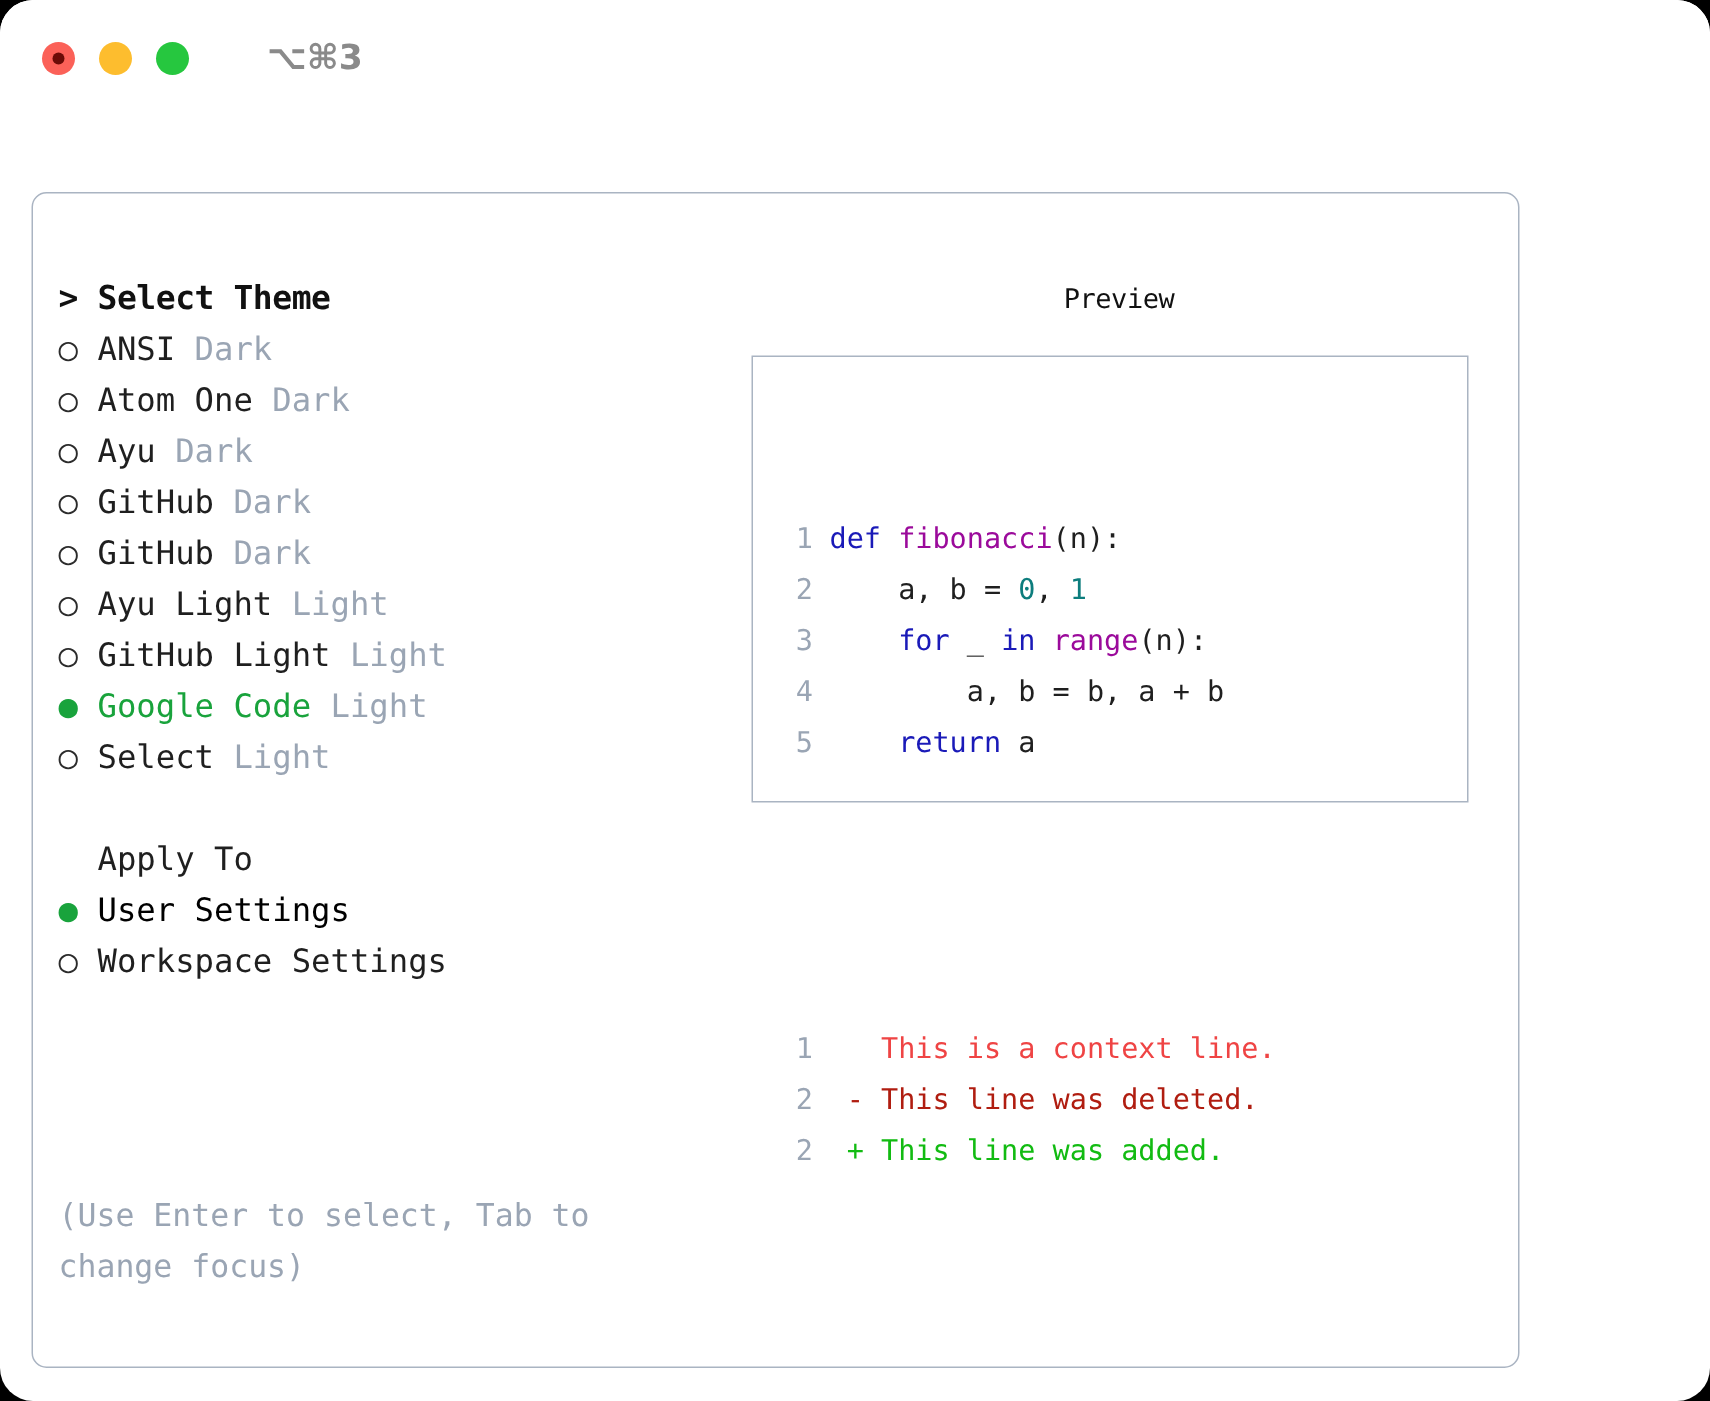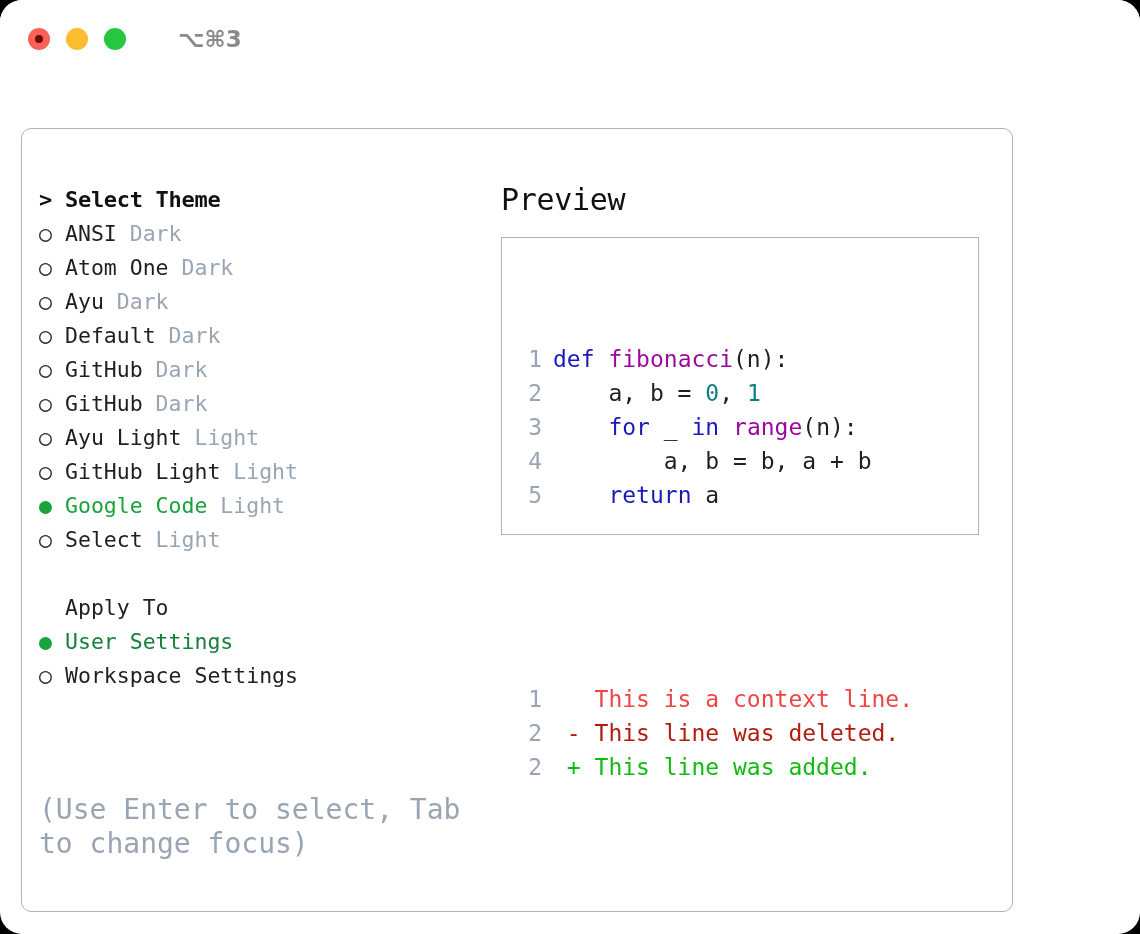"Preview" #preview-title { font-size: 30px -> 18px; text-align: none -> center }
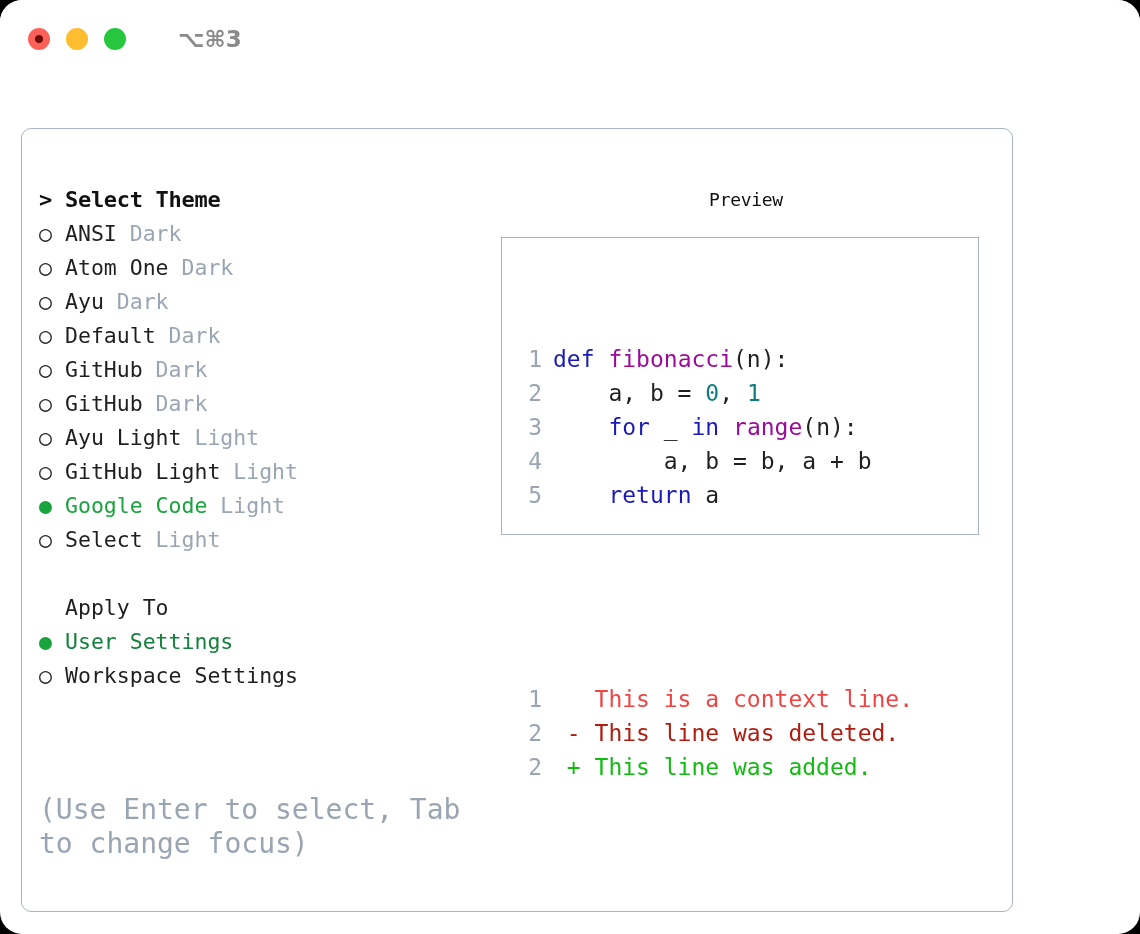"○ Default Dark" div.row { html: <div><span>○</span><span>Default</span><span> Dark</span></div> -> none }
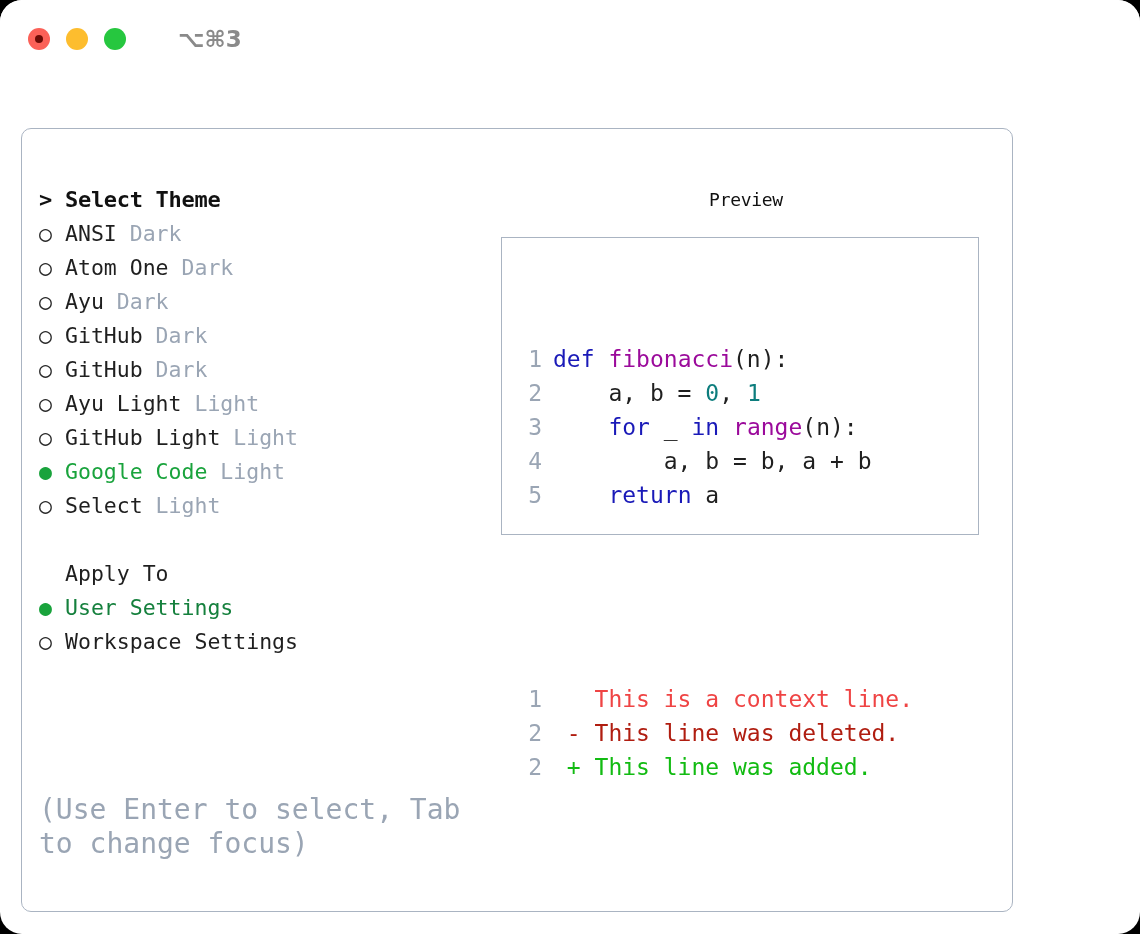"1 def fibonacci(n):" #code { font-size: 23px -> 19px }
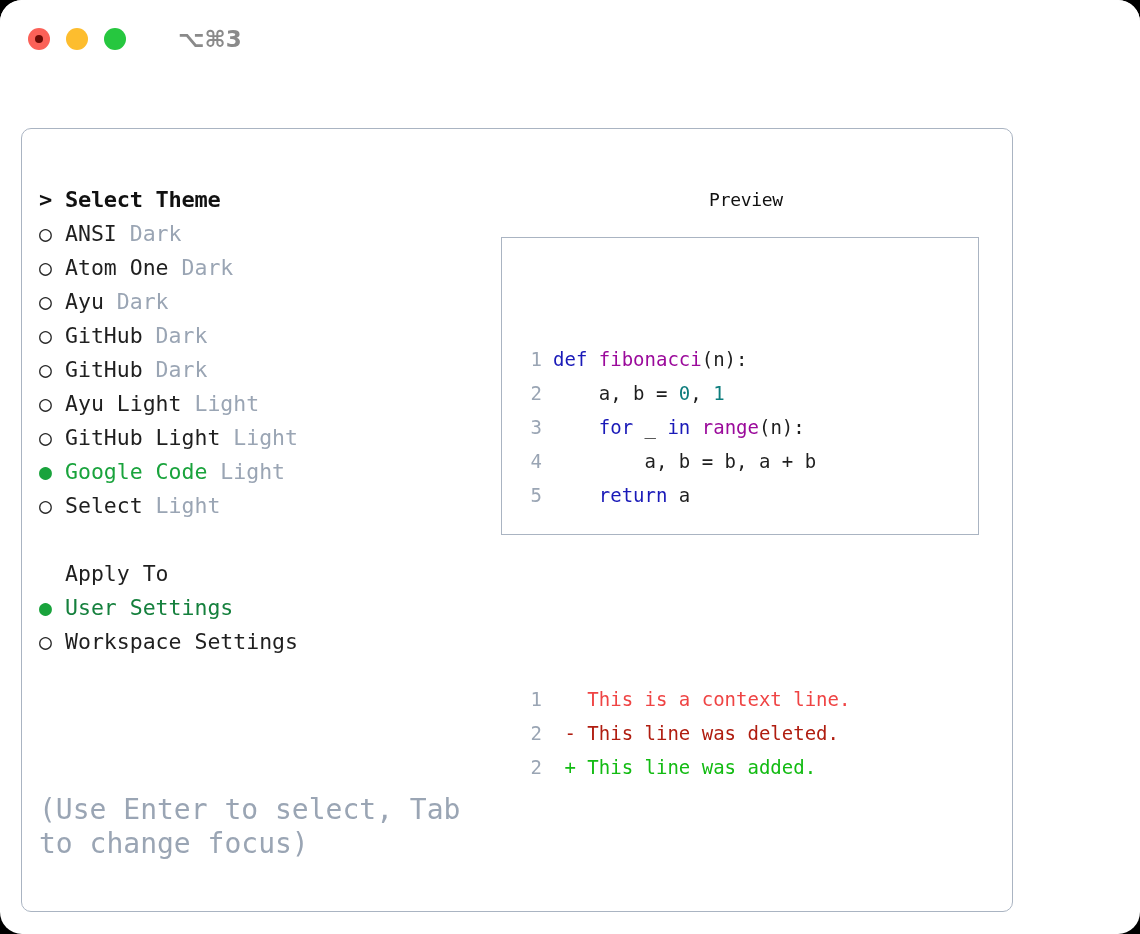"User Settings" .apply-name.sel { color: #15803d -> #000000 }
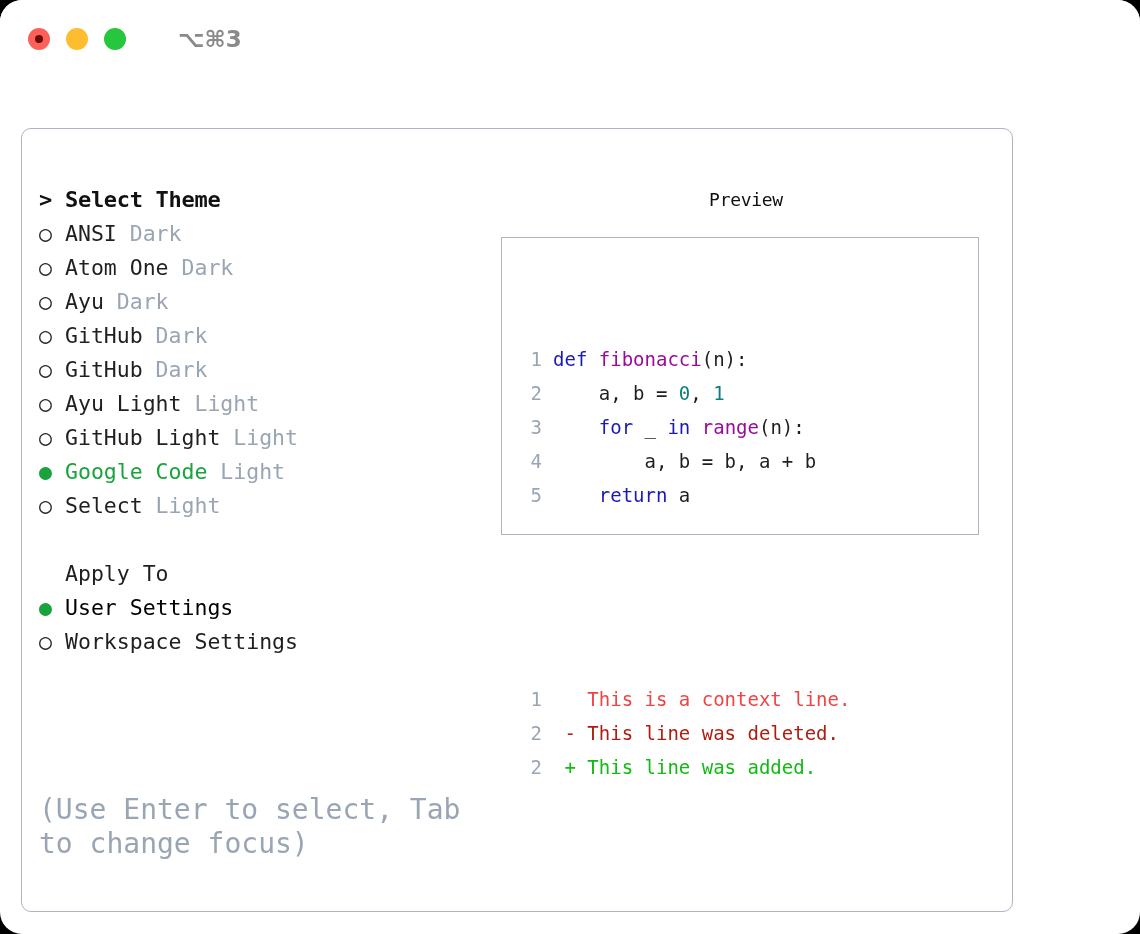"(Use Enter to select, Tab" #hint { font-size: 28px -> 21px }
